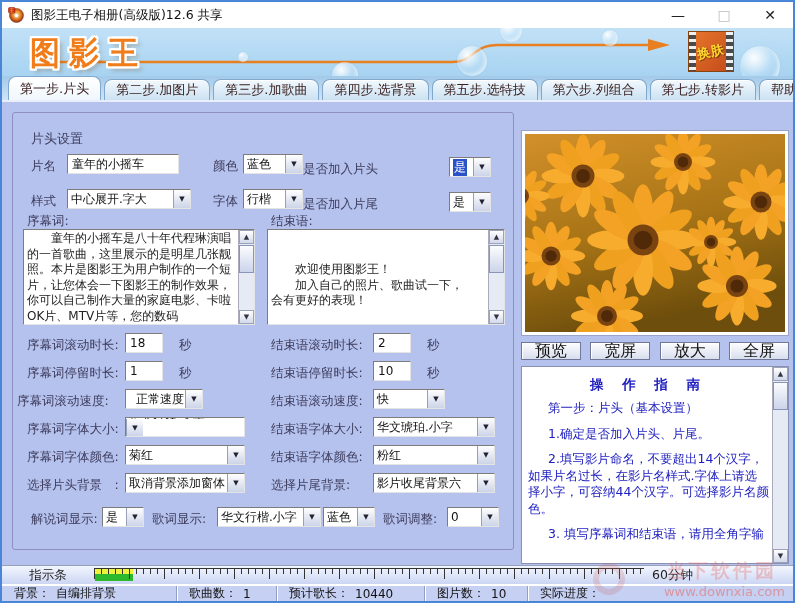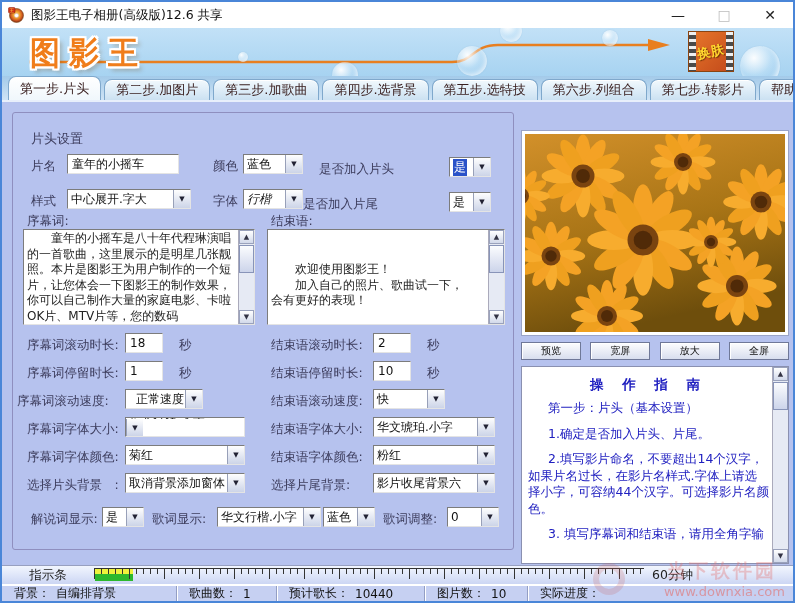"是否加入片头" span.lbl { padding-left: 16px -> none }
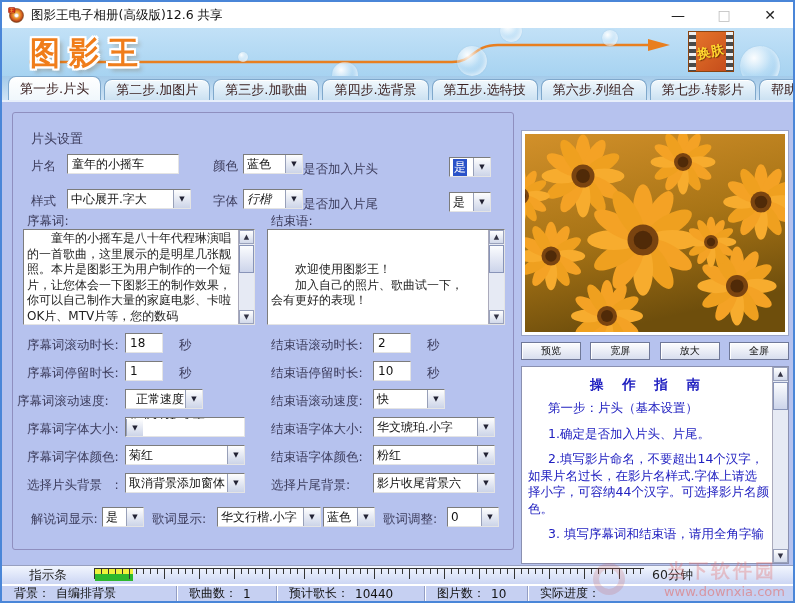"行楷" div.dd { font-style: italic -> none }
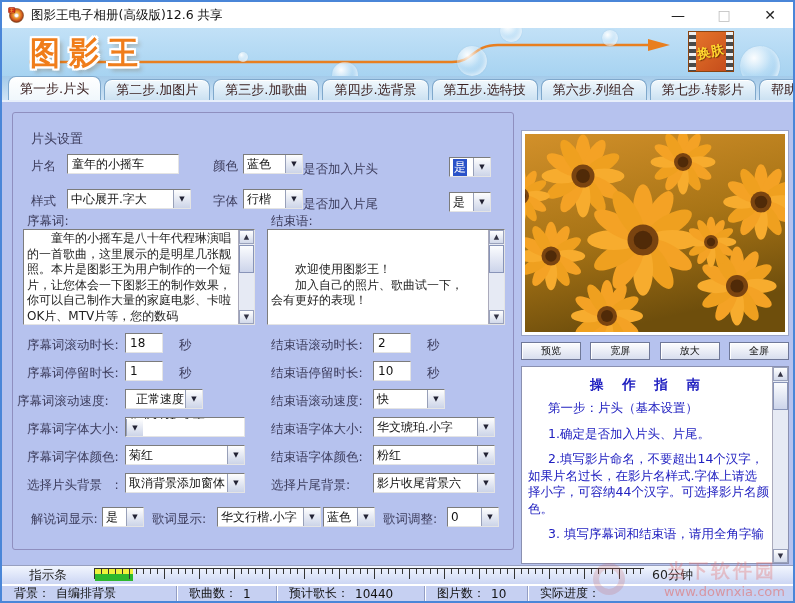"预览" .pbtn { font-size: 10px -> 16px }
